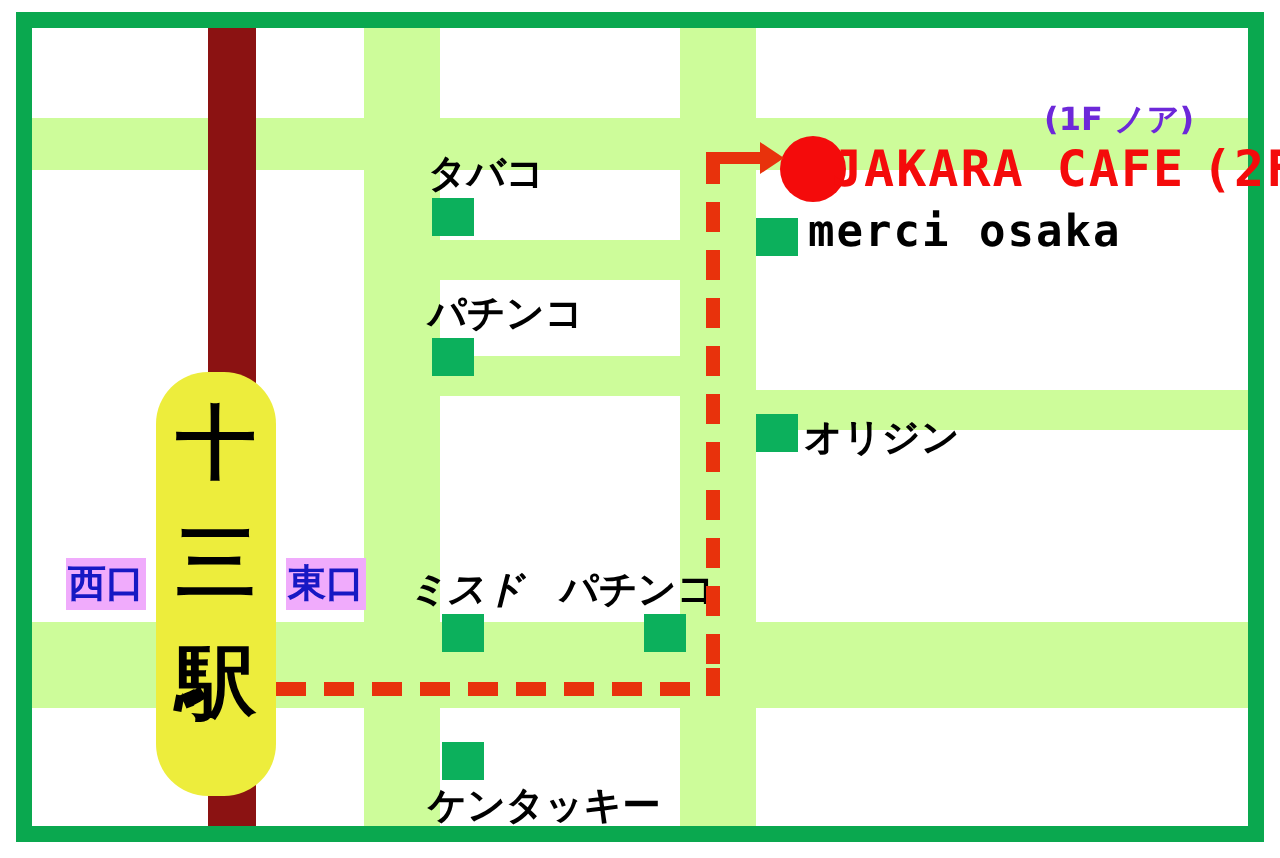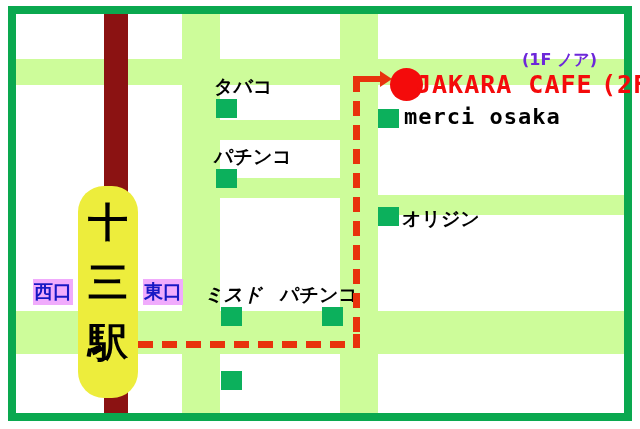"ケンタッキー" div.shop-label { html: none -> <div>ケンタッキー</div> }
